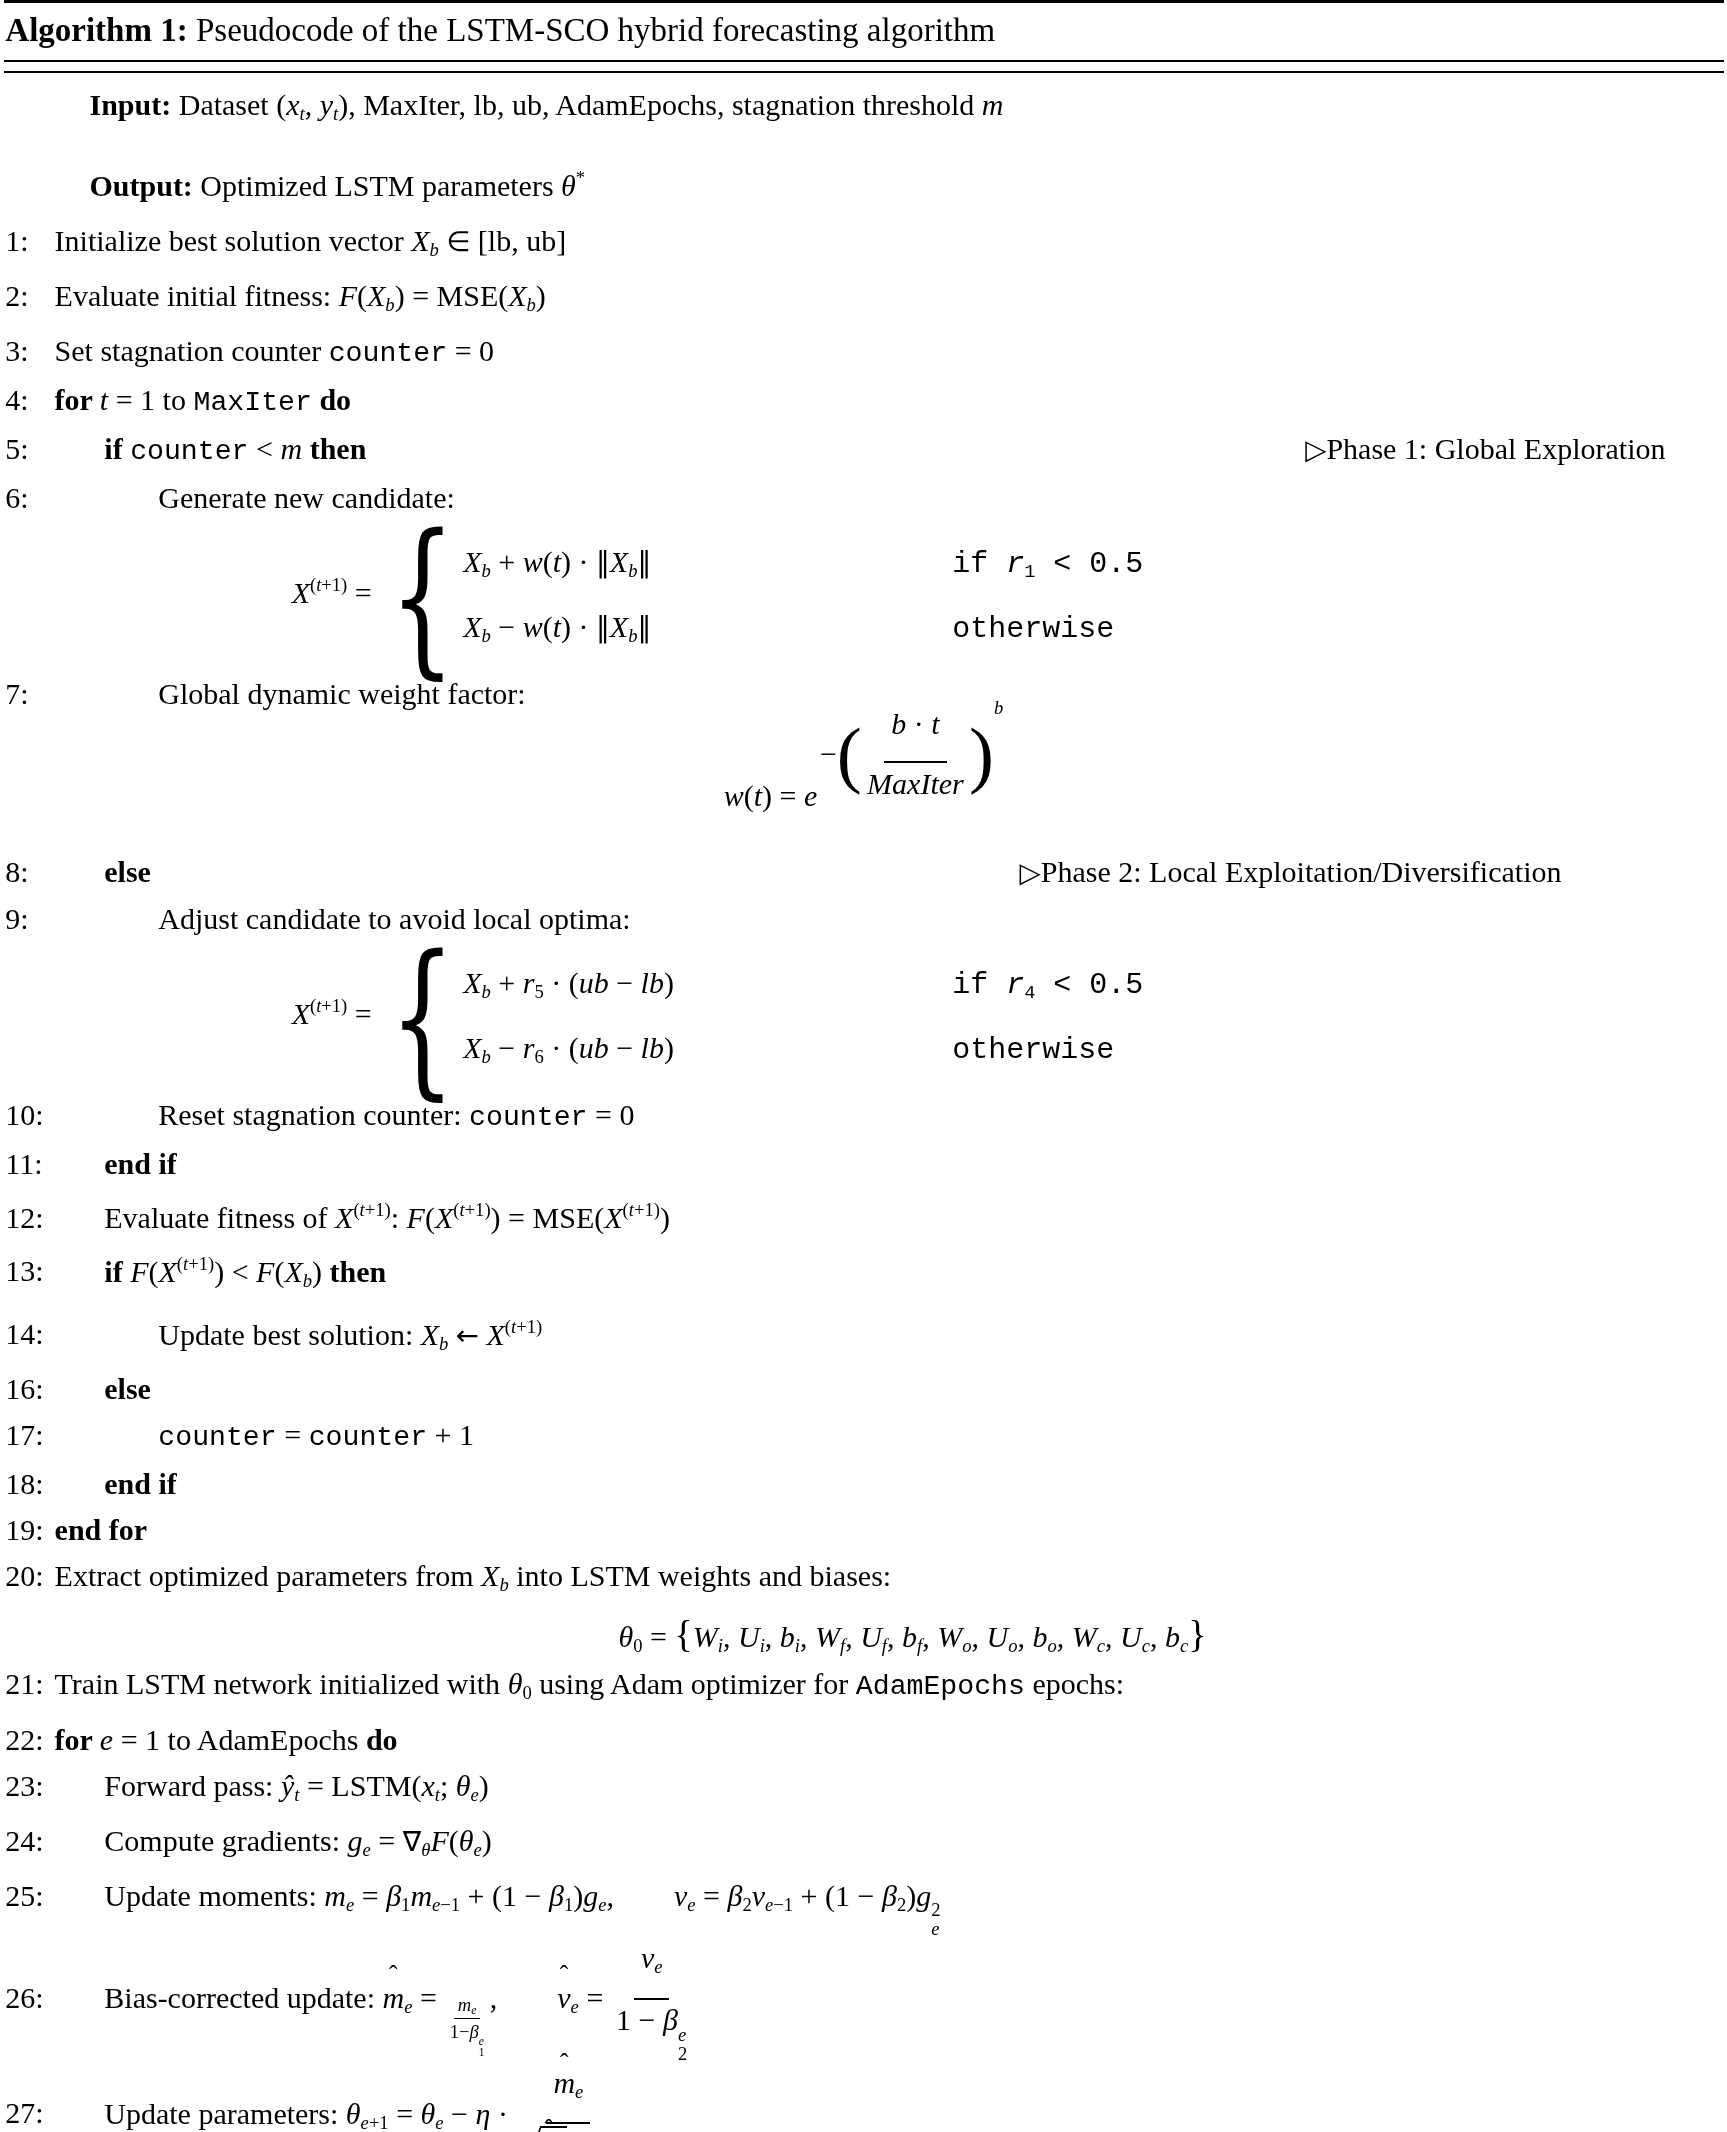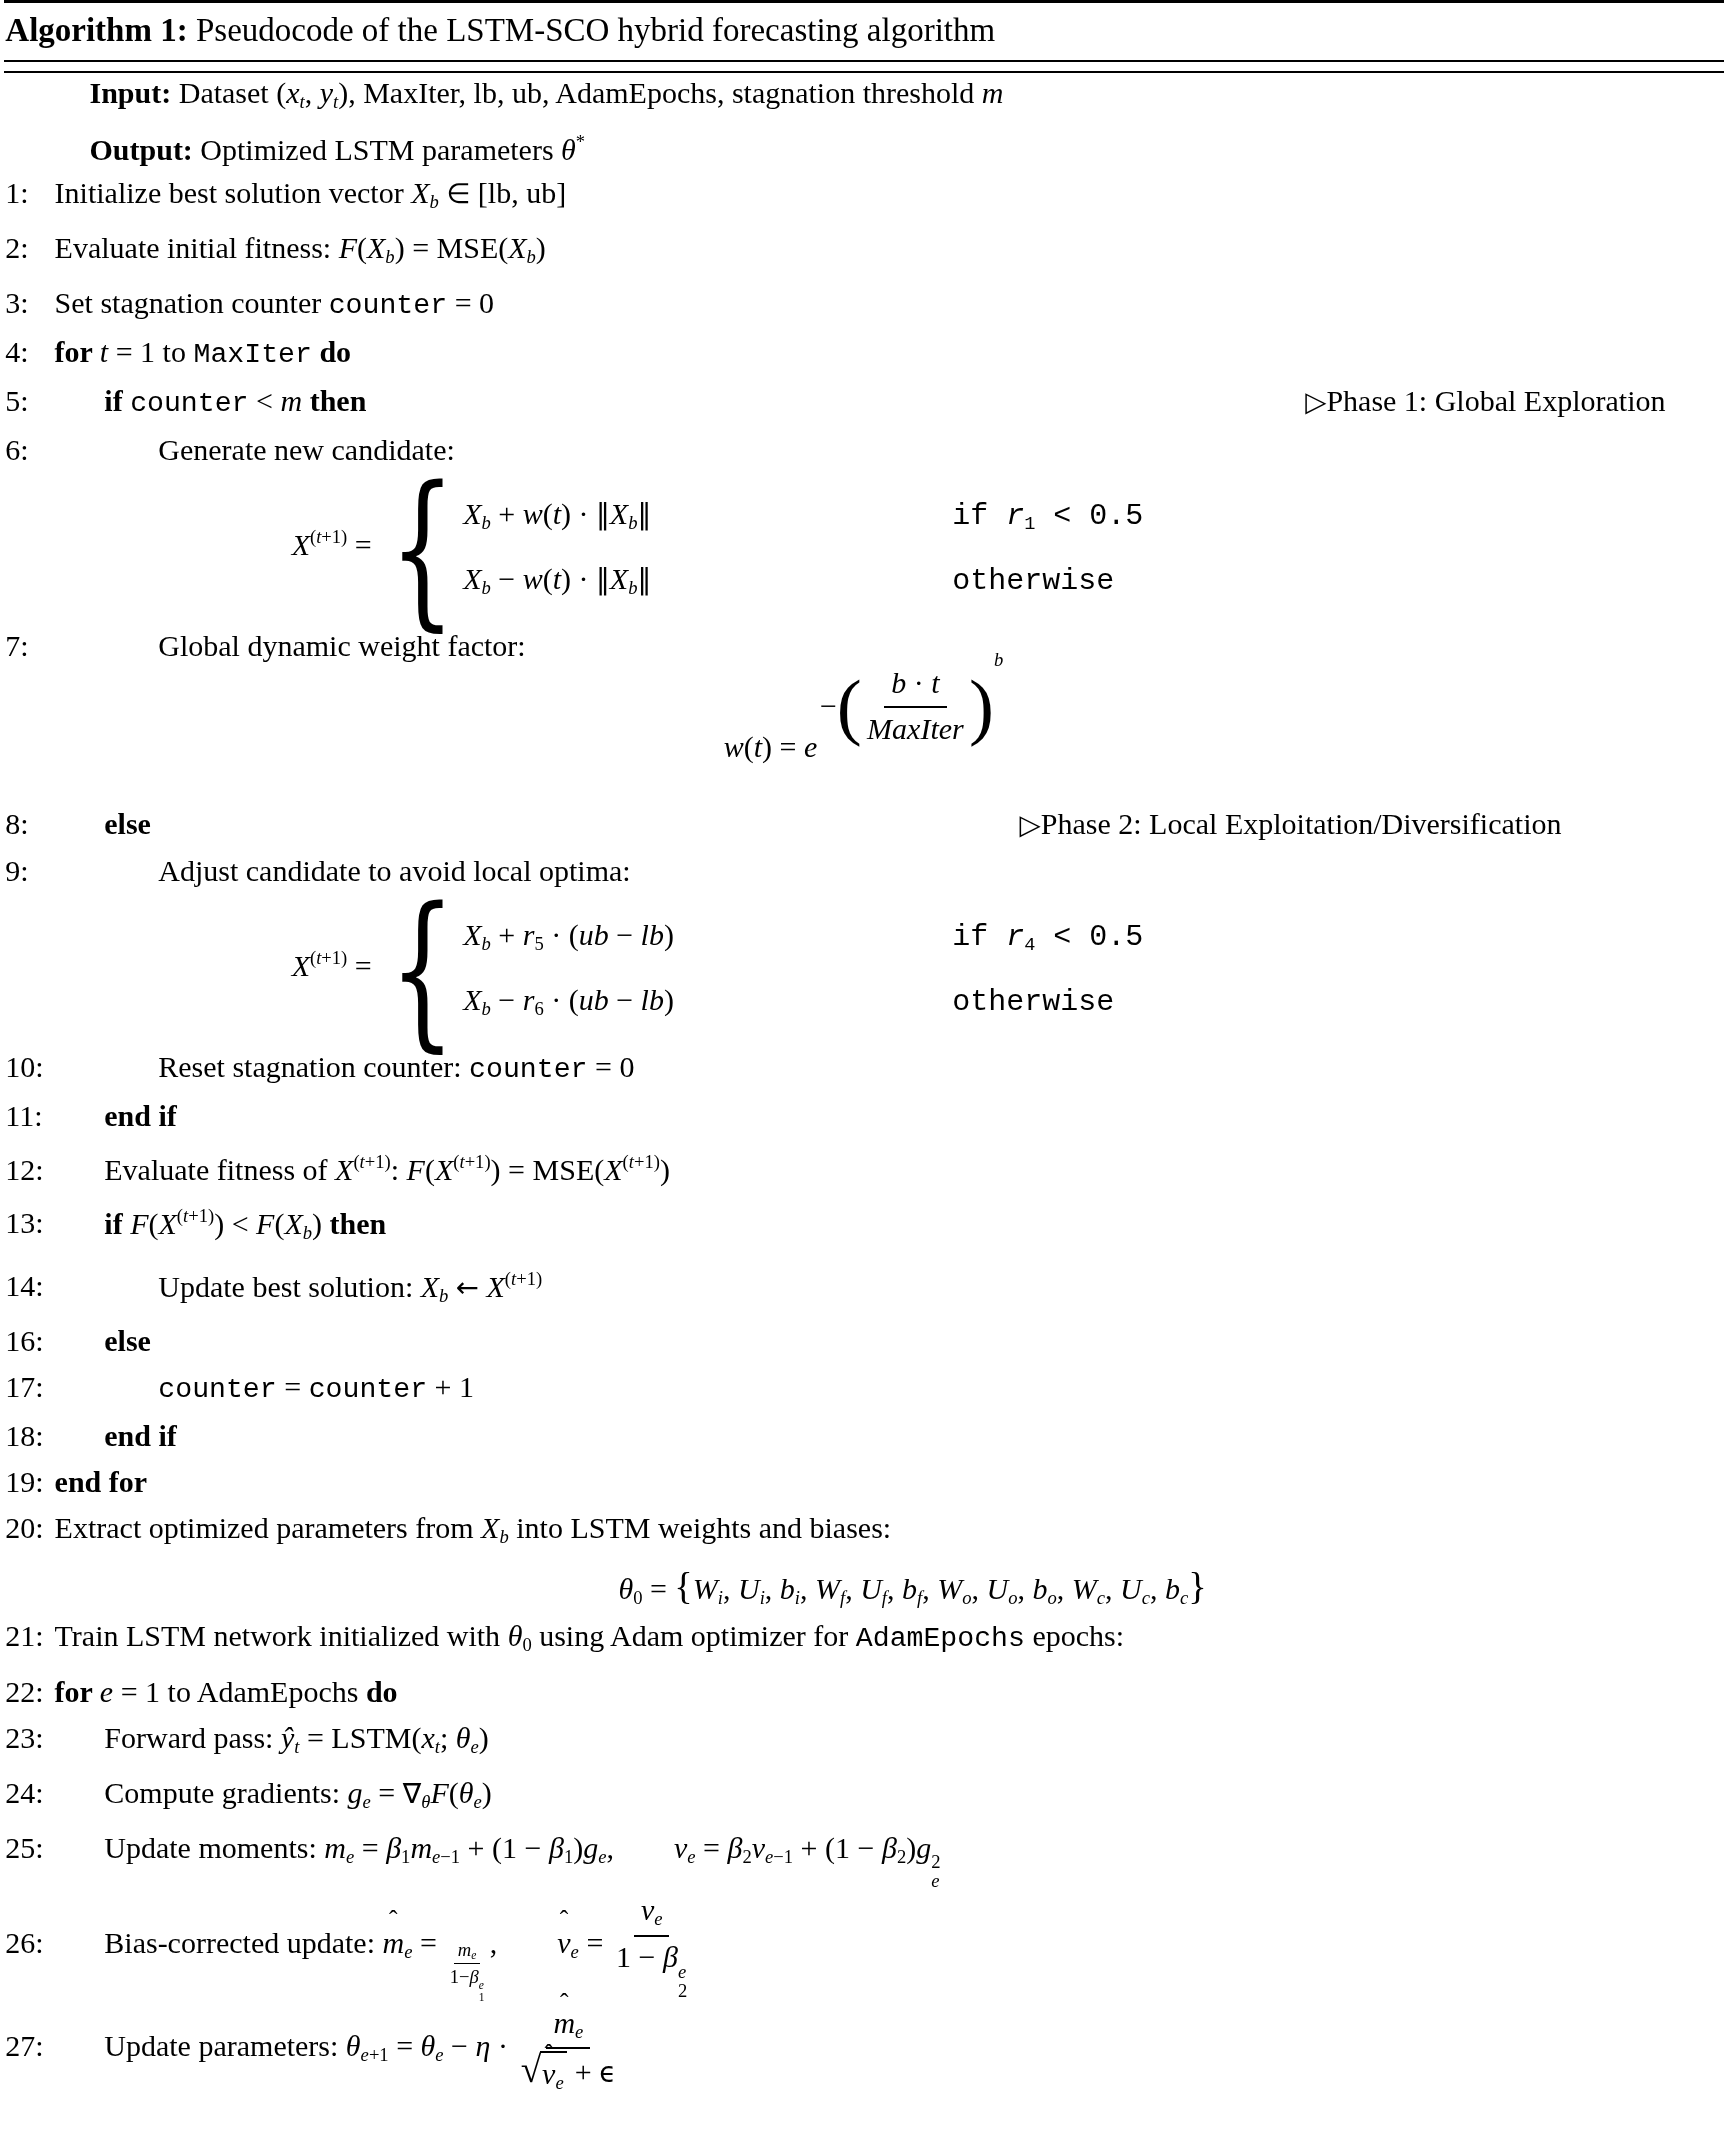"Input: Dataset (xt, yt), MaxIter," .ioline { line-height: 40px -> 64px }
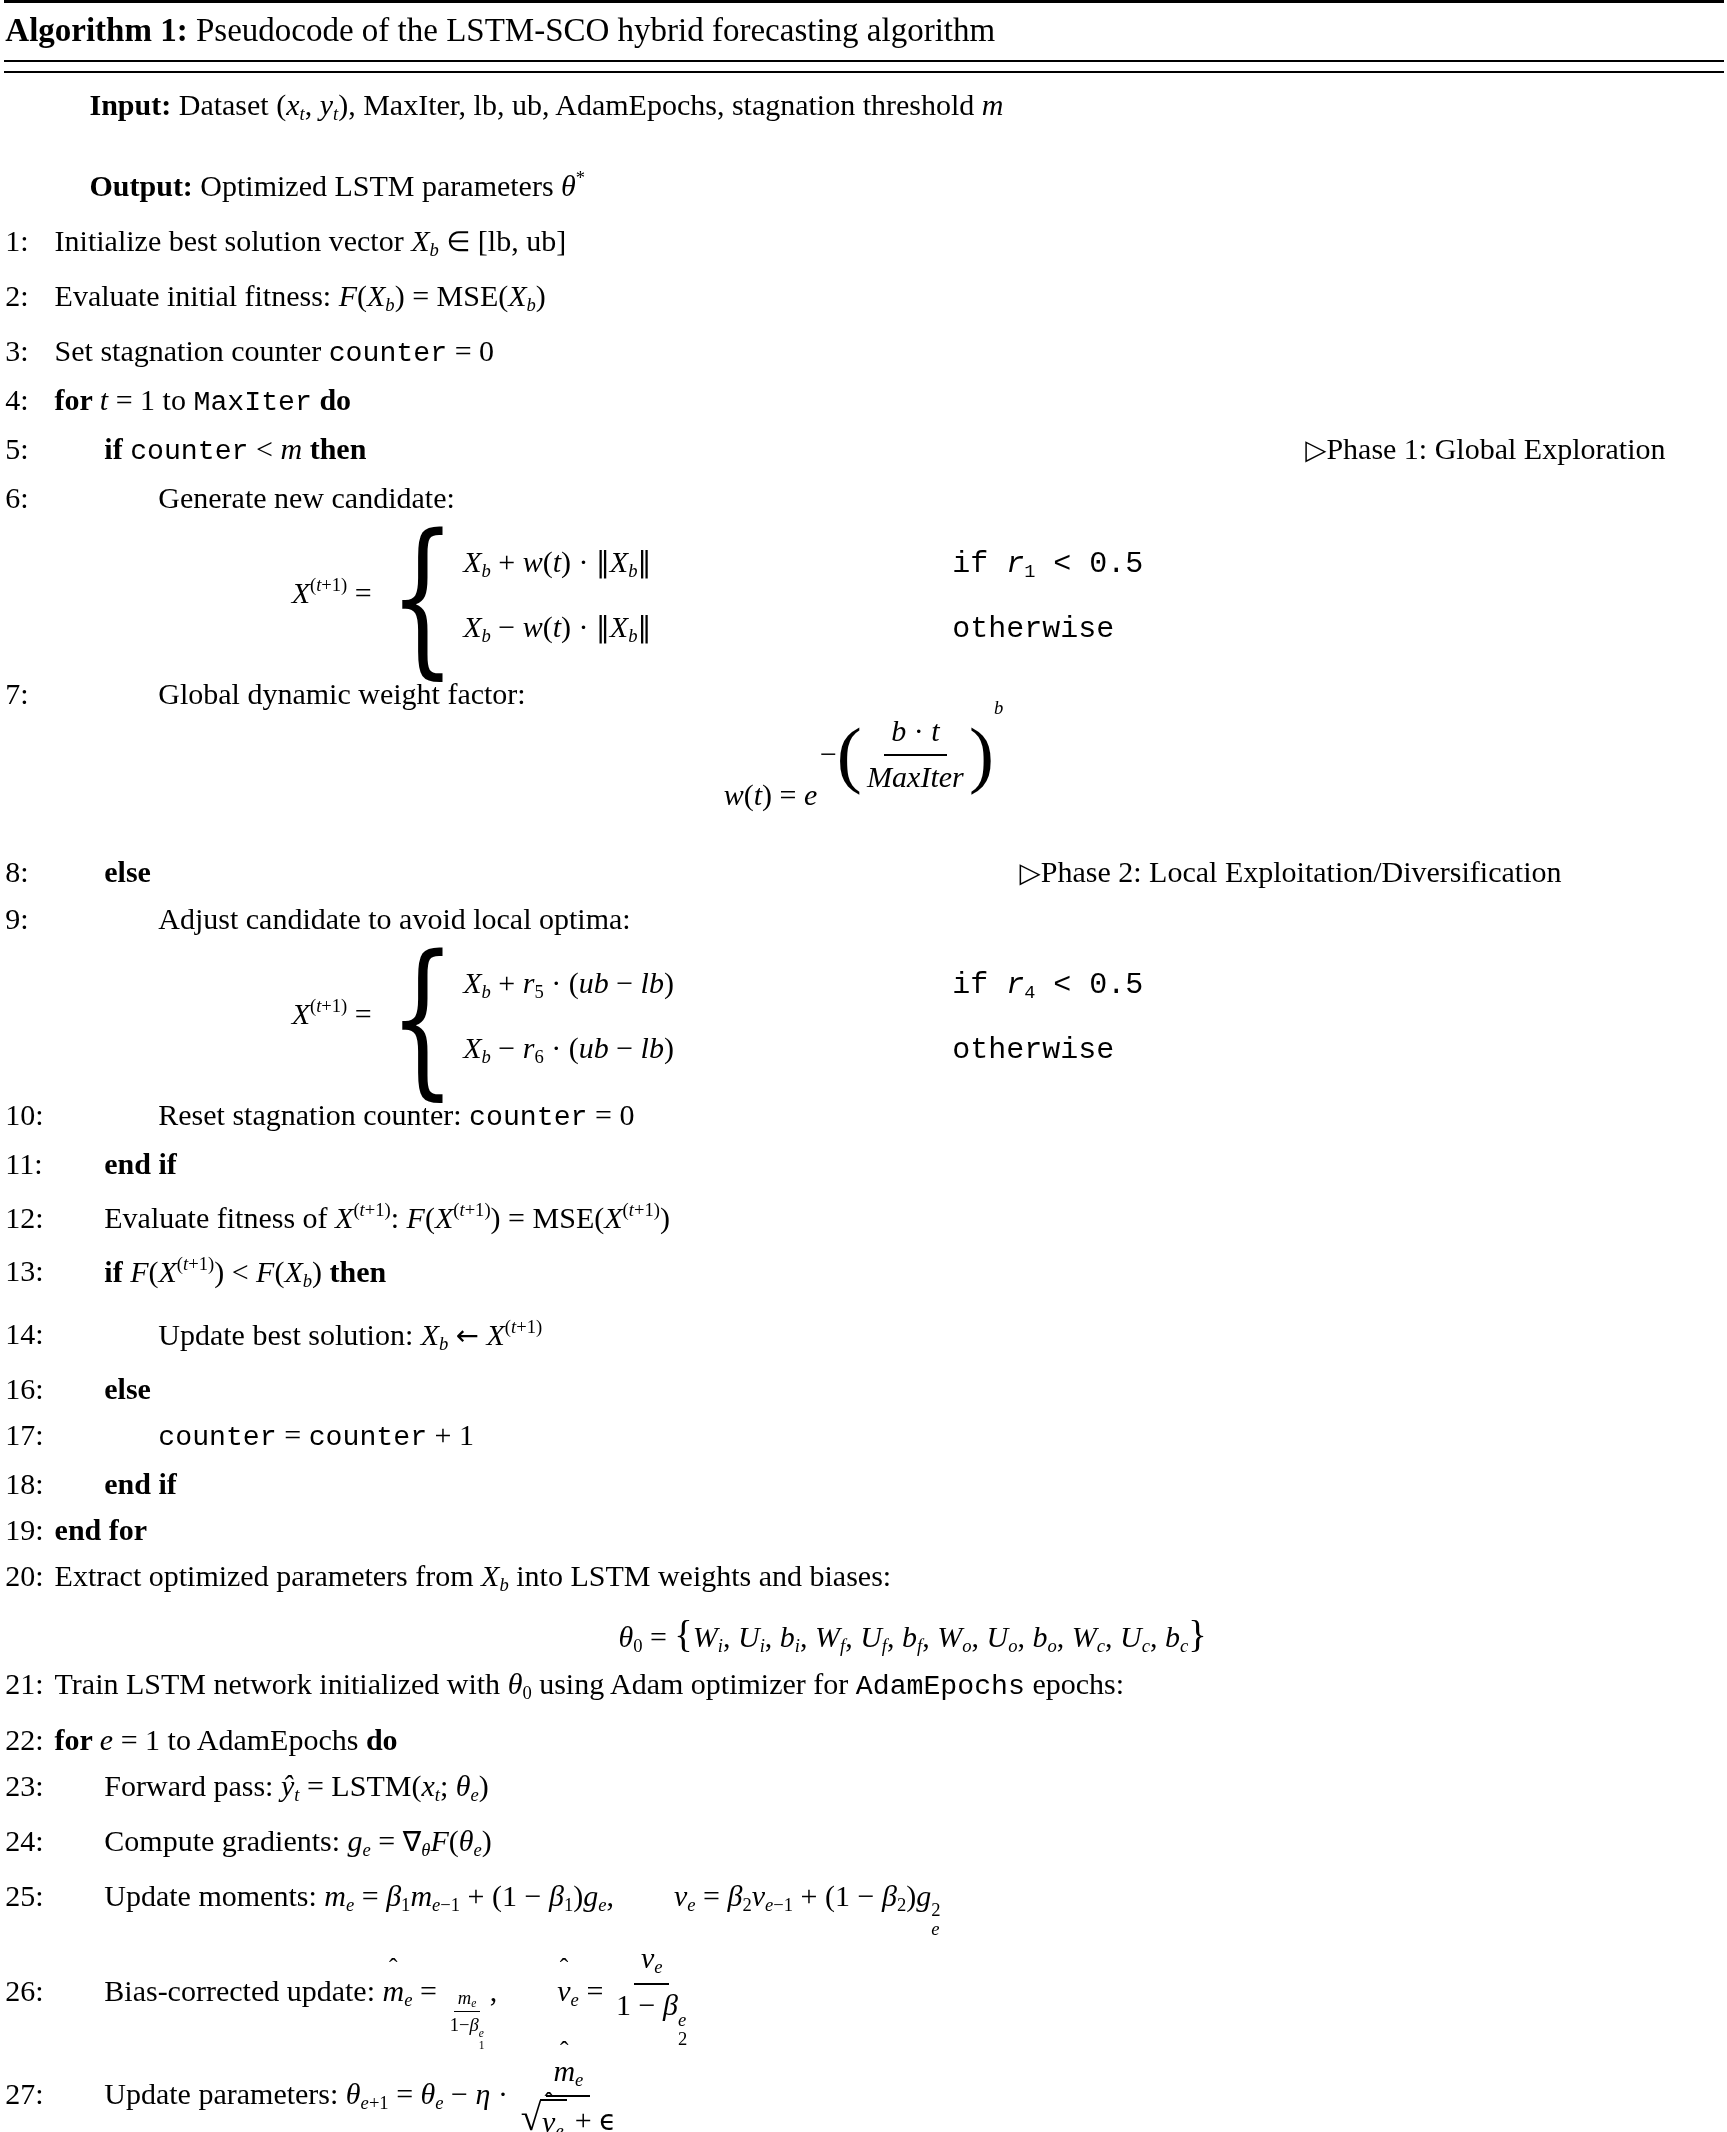"b · t" .frac .fn { padding: 0 7px 4px 7px -> 0 7px 19px 7px }
